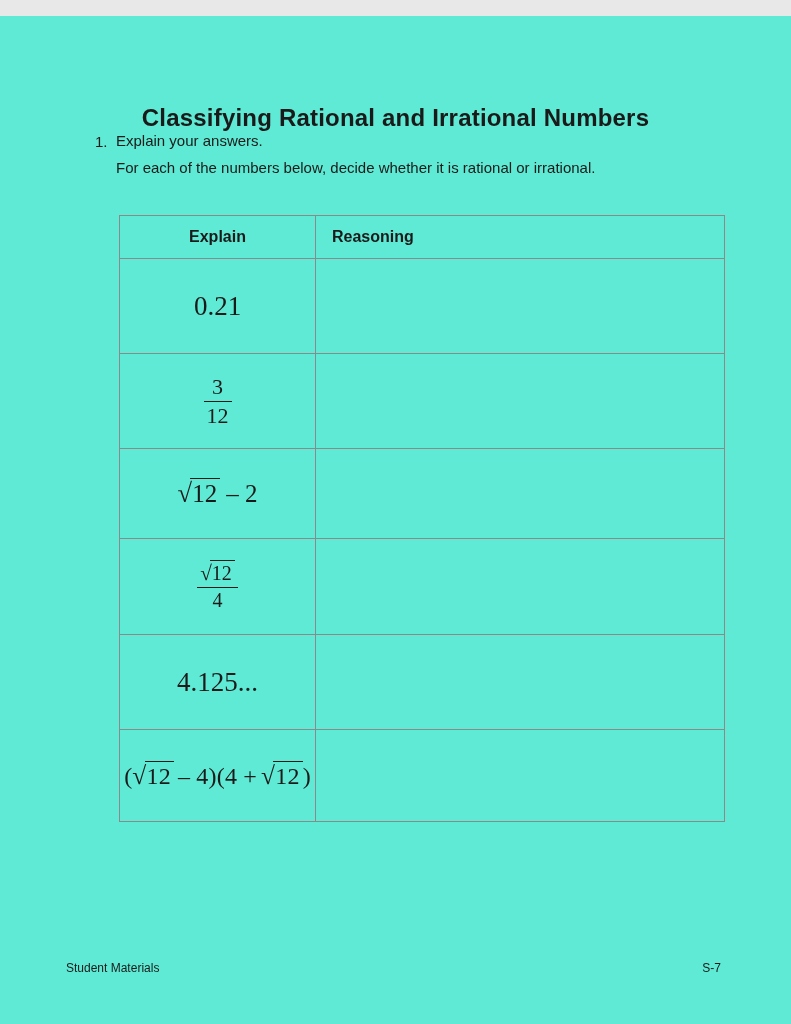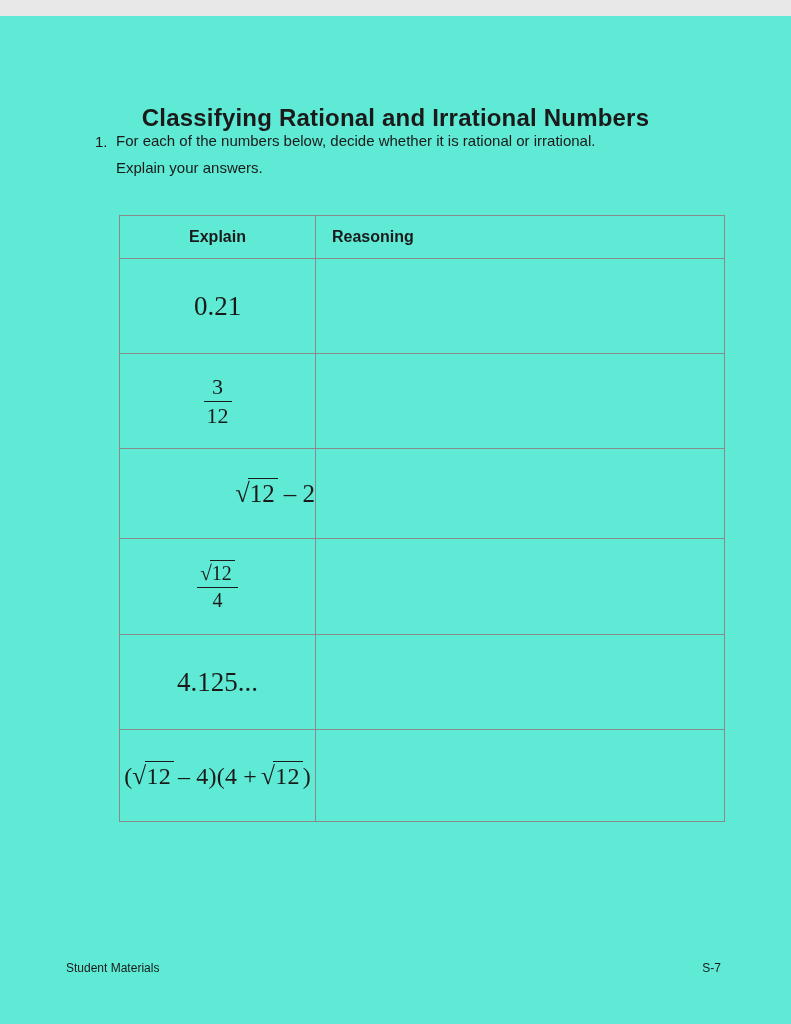"For each of the numbers" p { order: before "Explain your answers." -> after "Explain your answers." }
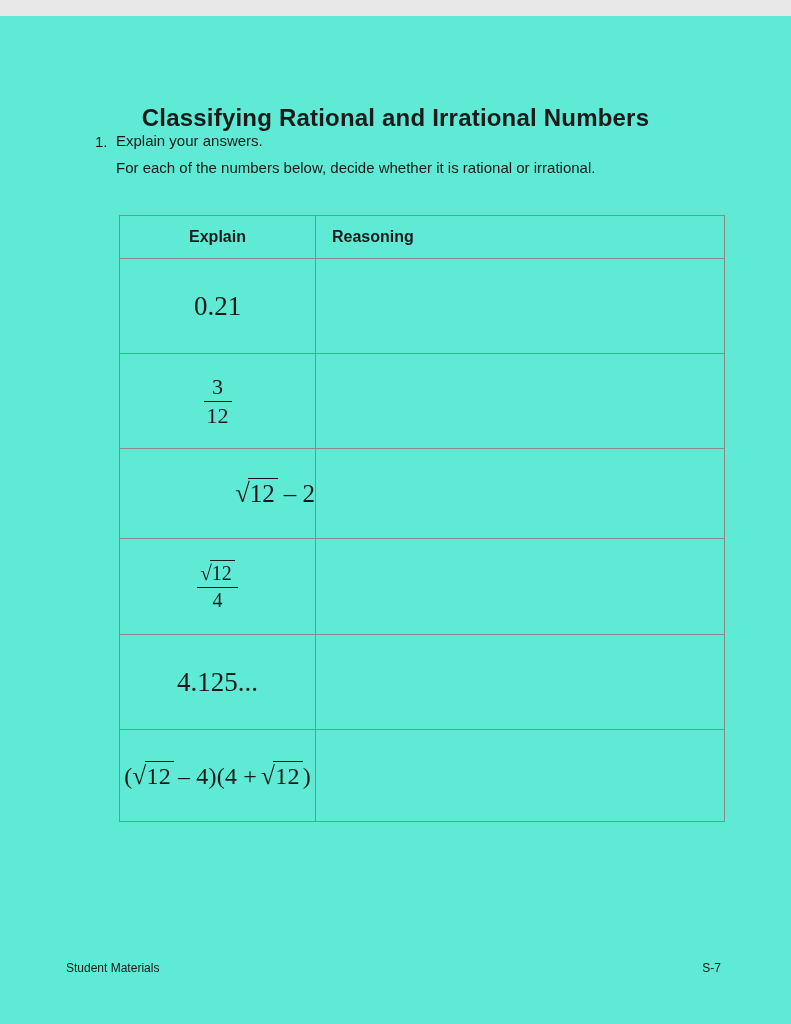"√12 – 2" .expr-3 { text-align: right -> none }
